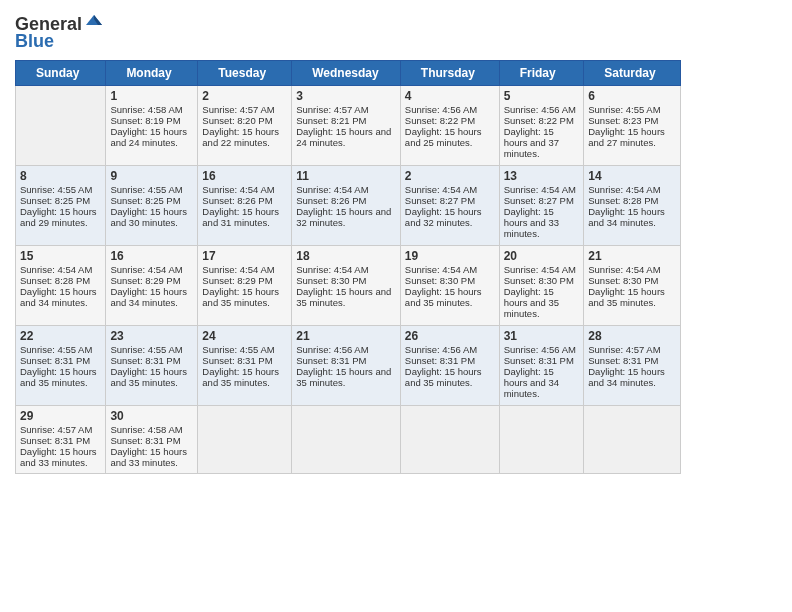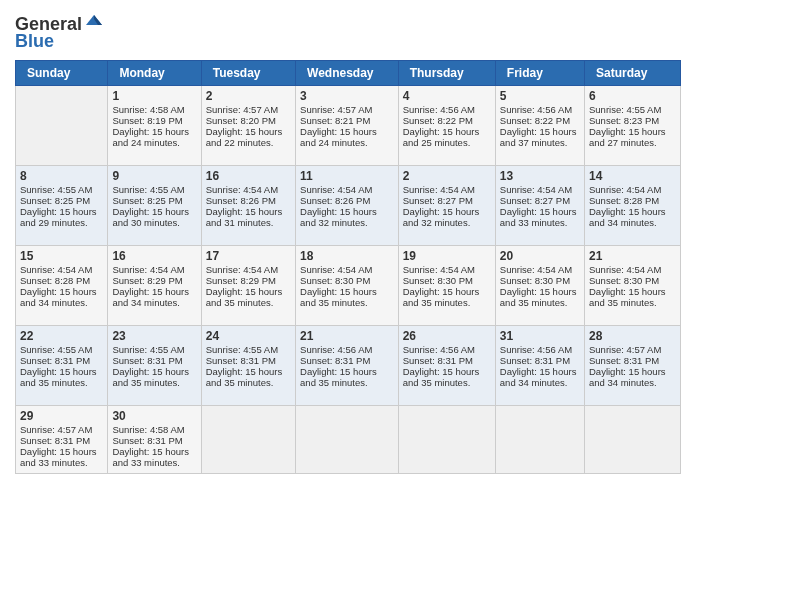"Sunday" .calendar th { padding: 5px 11px -> 5px 20px }
